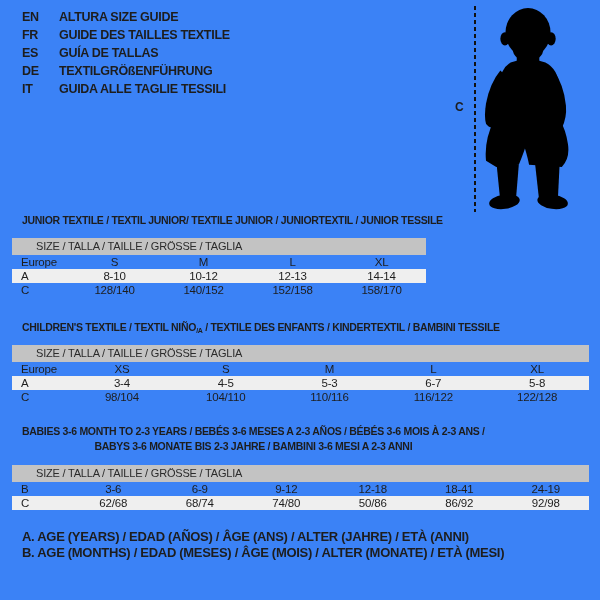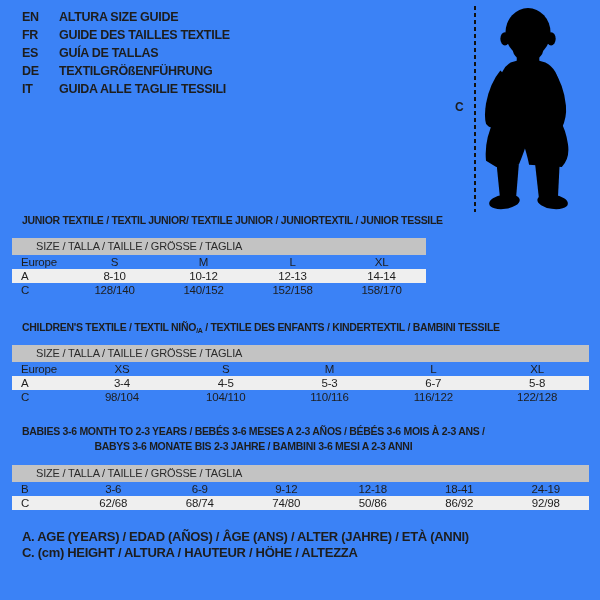"B. AGE (MONTHS) / EDAD" div { html: none -> <div>B. AGE (MONTHS) / EDAD (MESES) / ÂGE (MOIS) / ALTER (MONATE) / ETÀ (MESI)</div> }
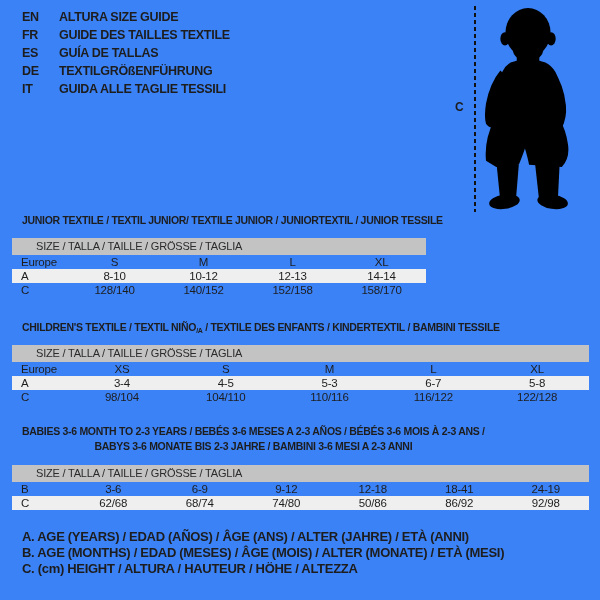"C. (cm) HEIGHT / ALTURA" div { html: <div>C. (cm) HEIGHT / ALTURA / HAUTEUR / HÖHE / ALTEZZA</div> -> none }
